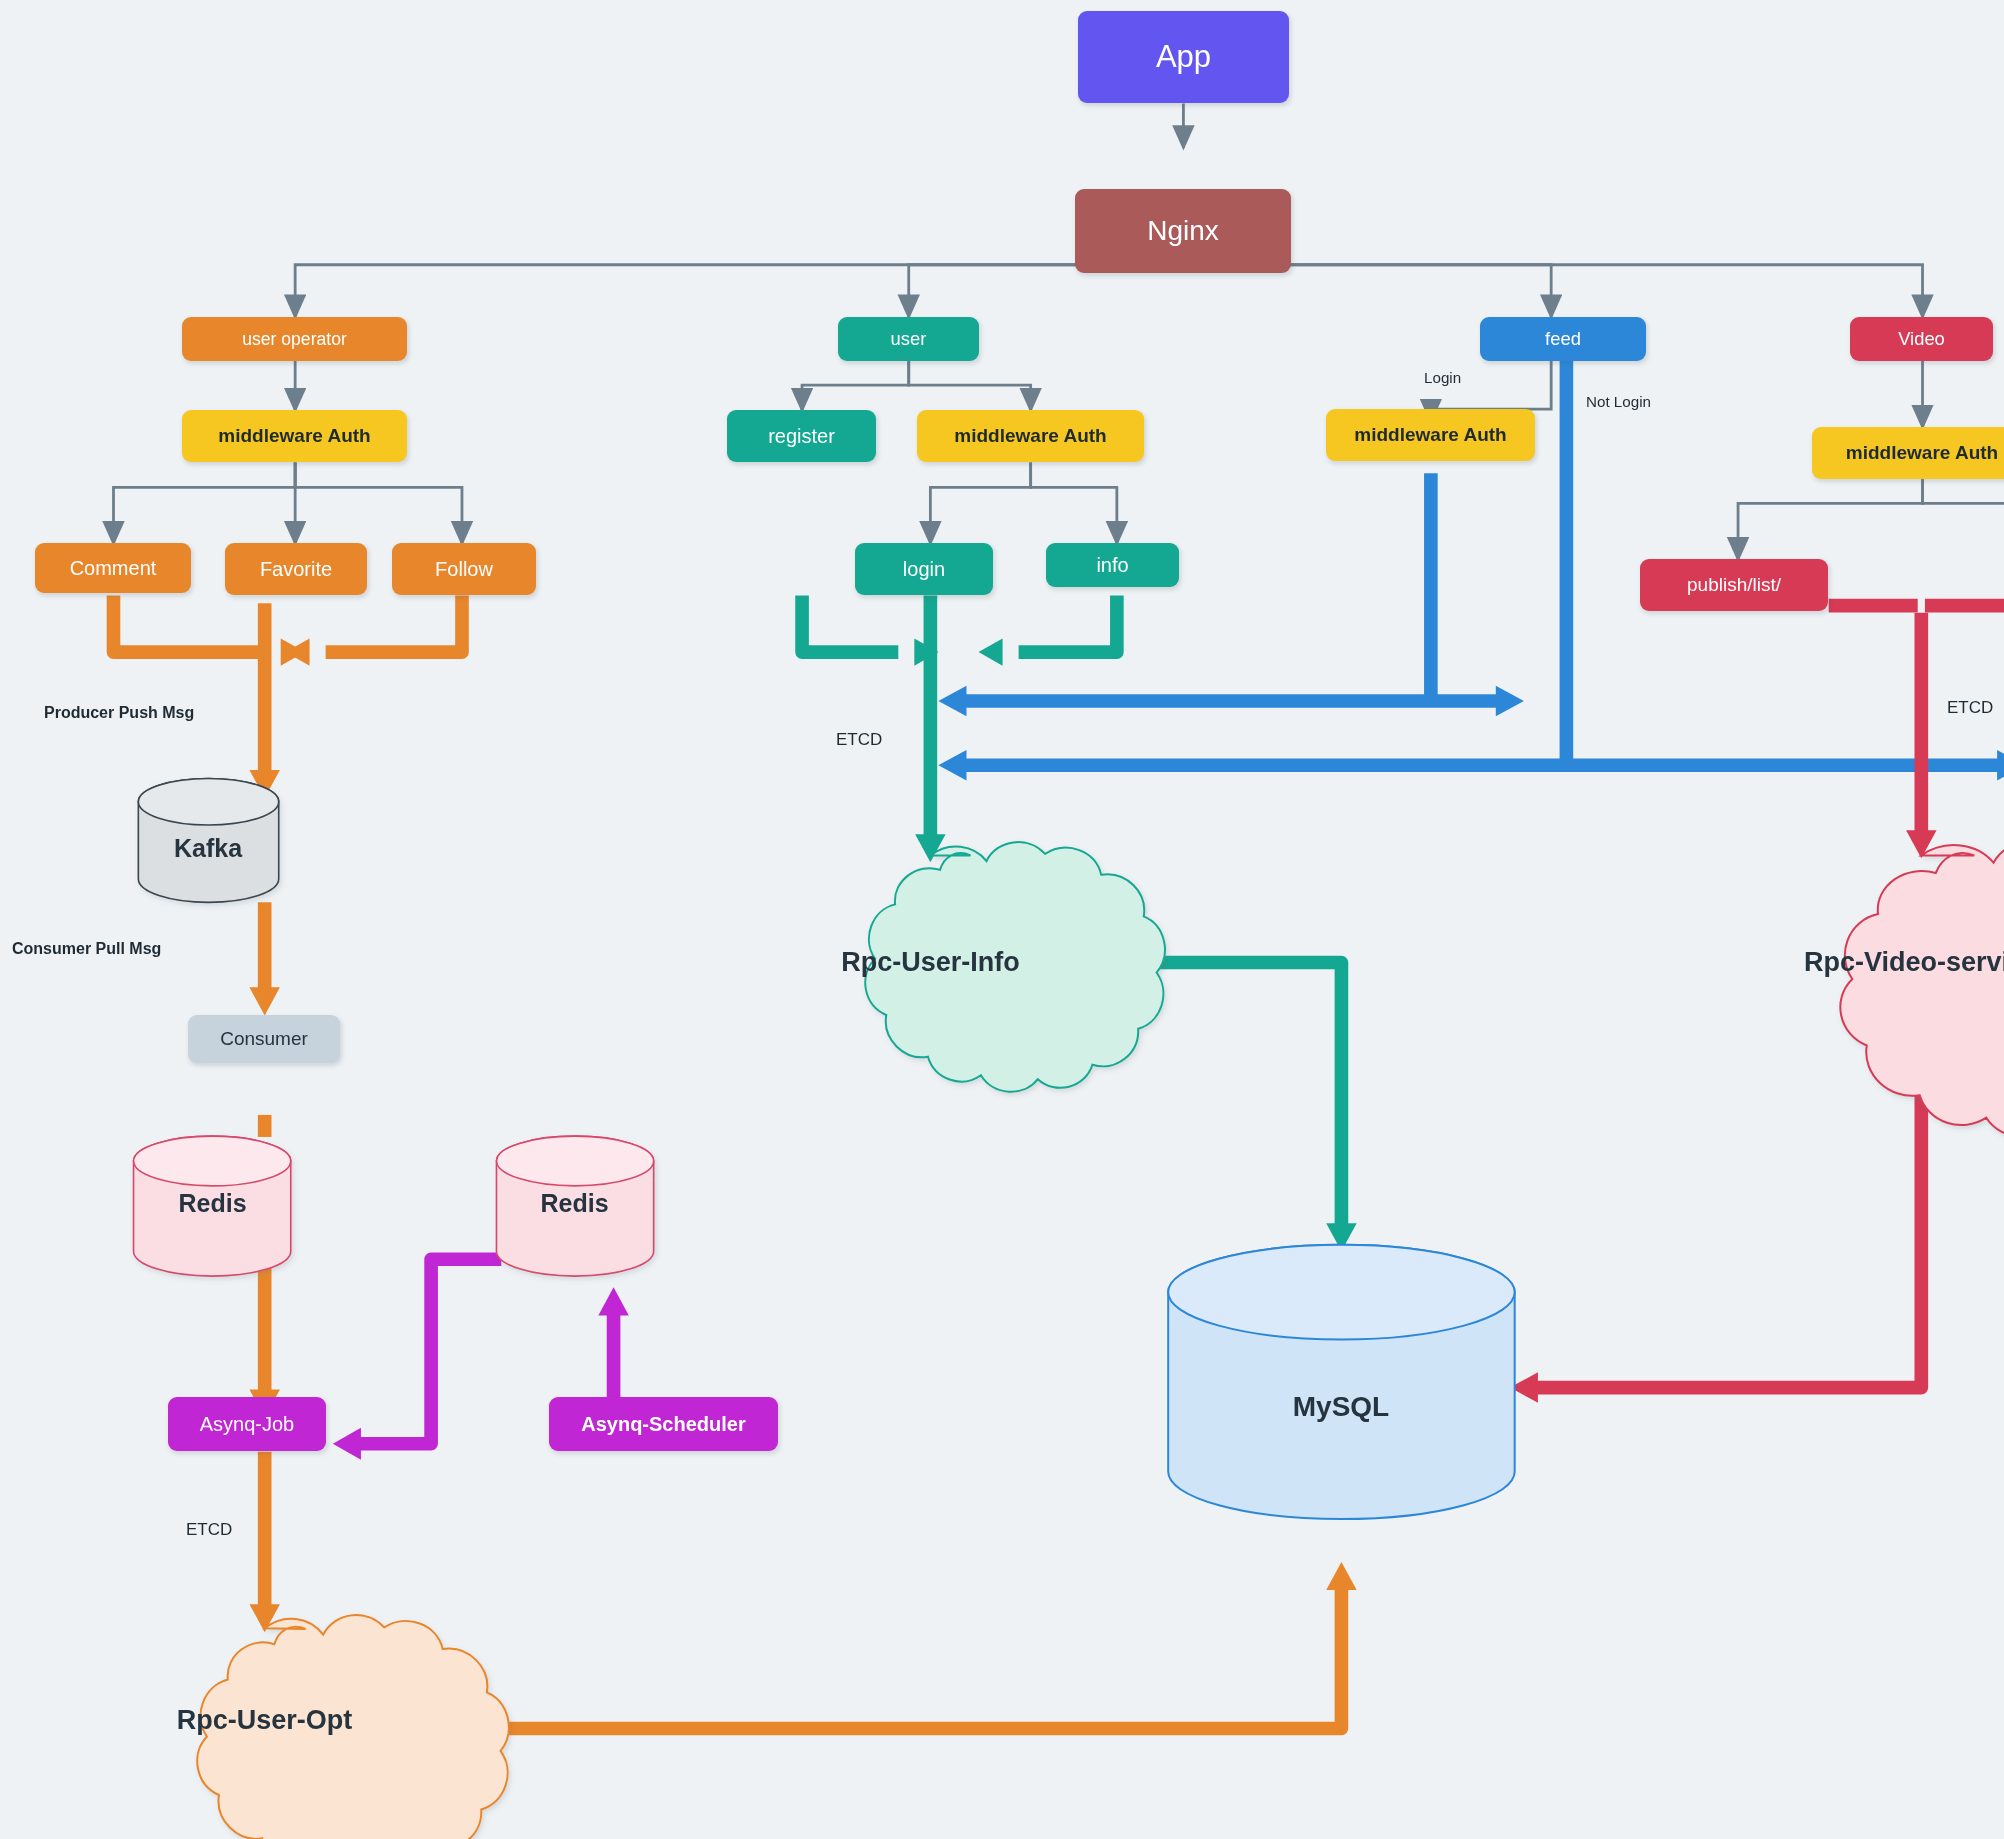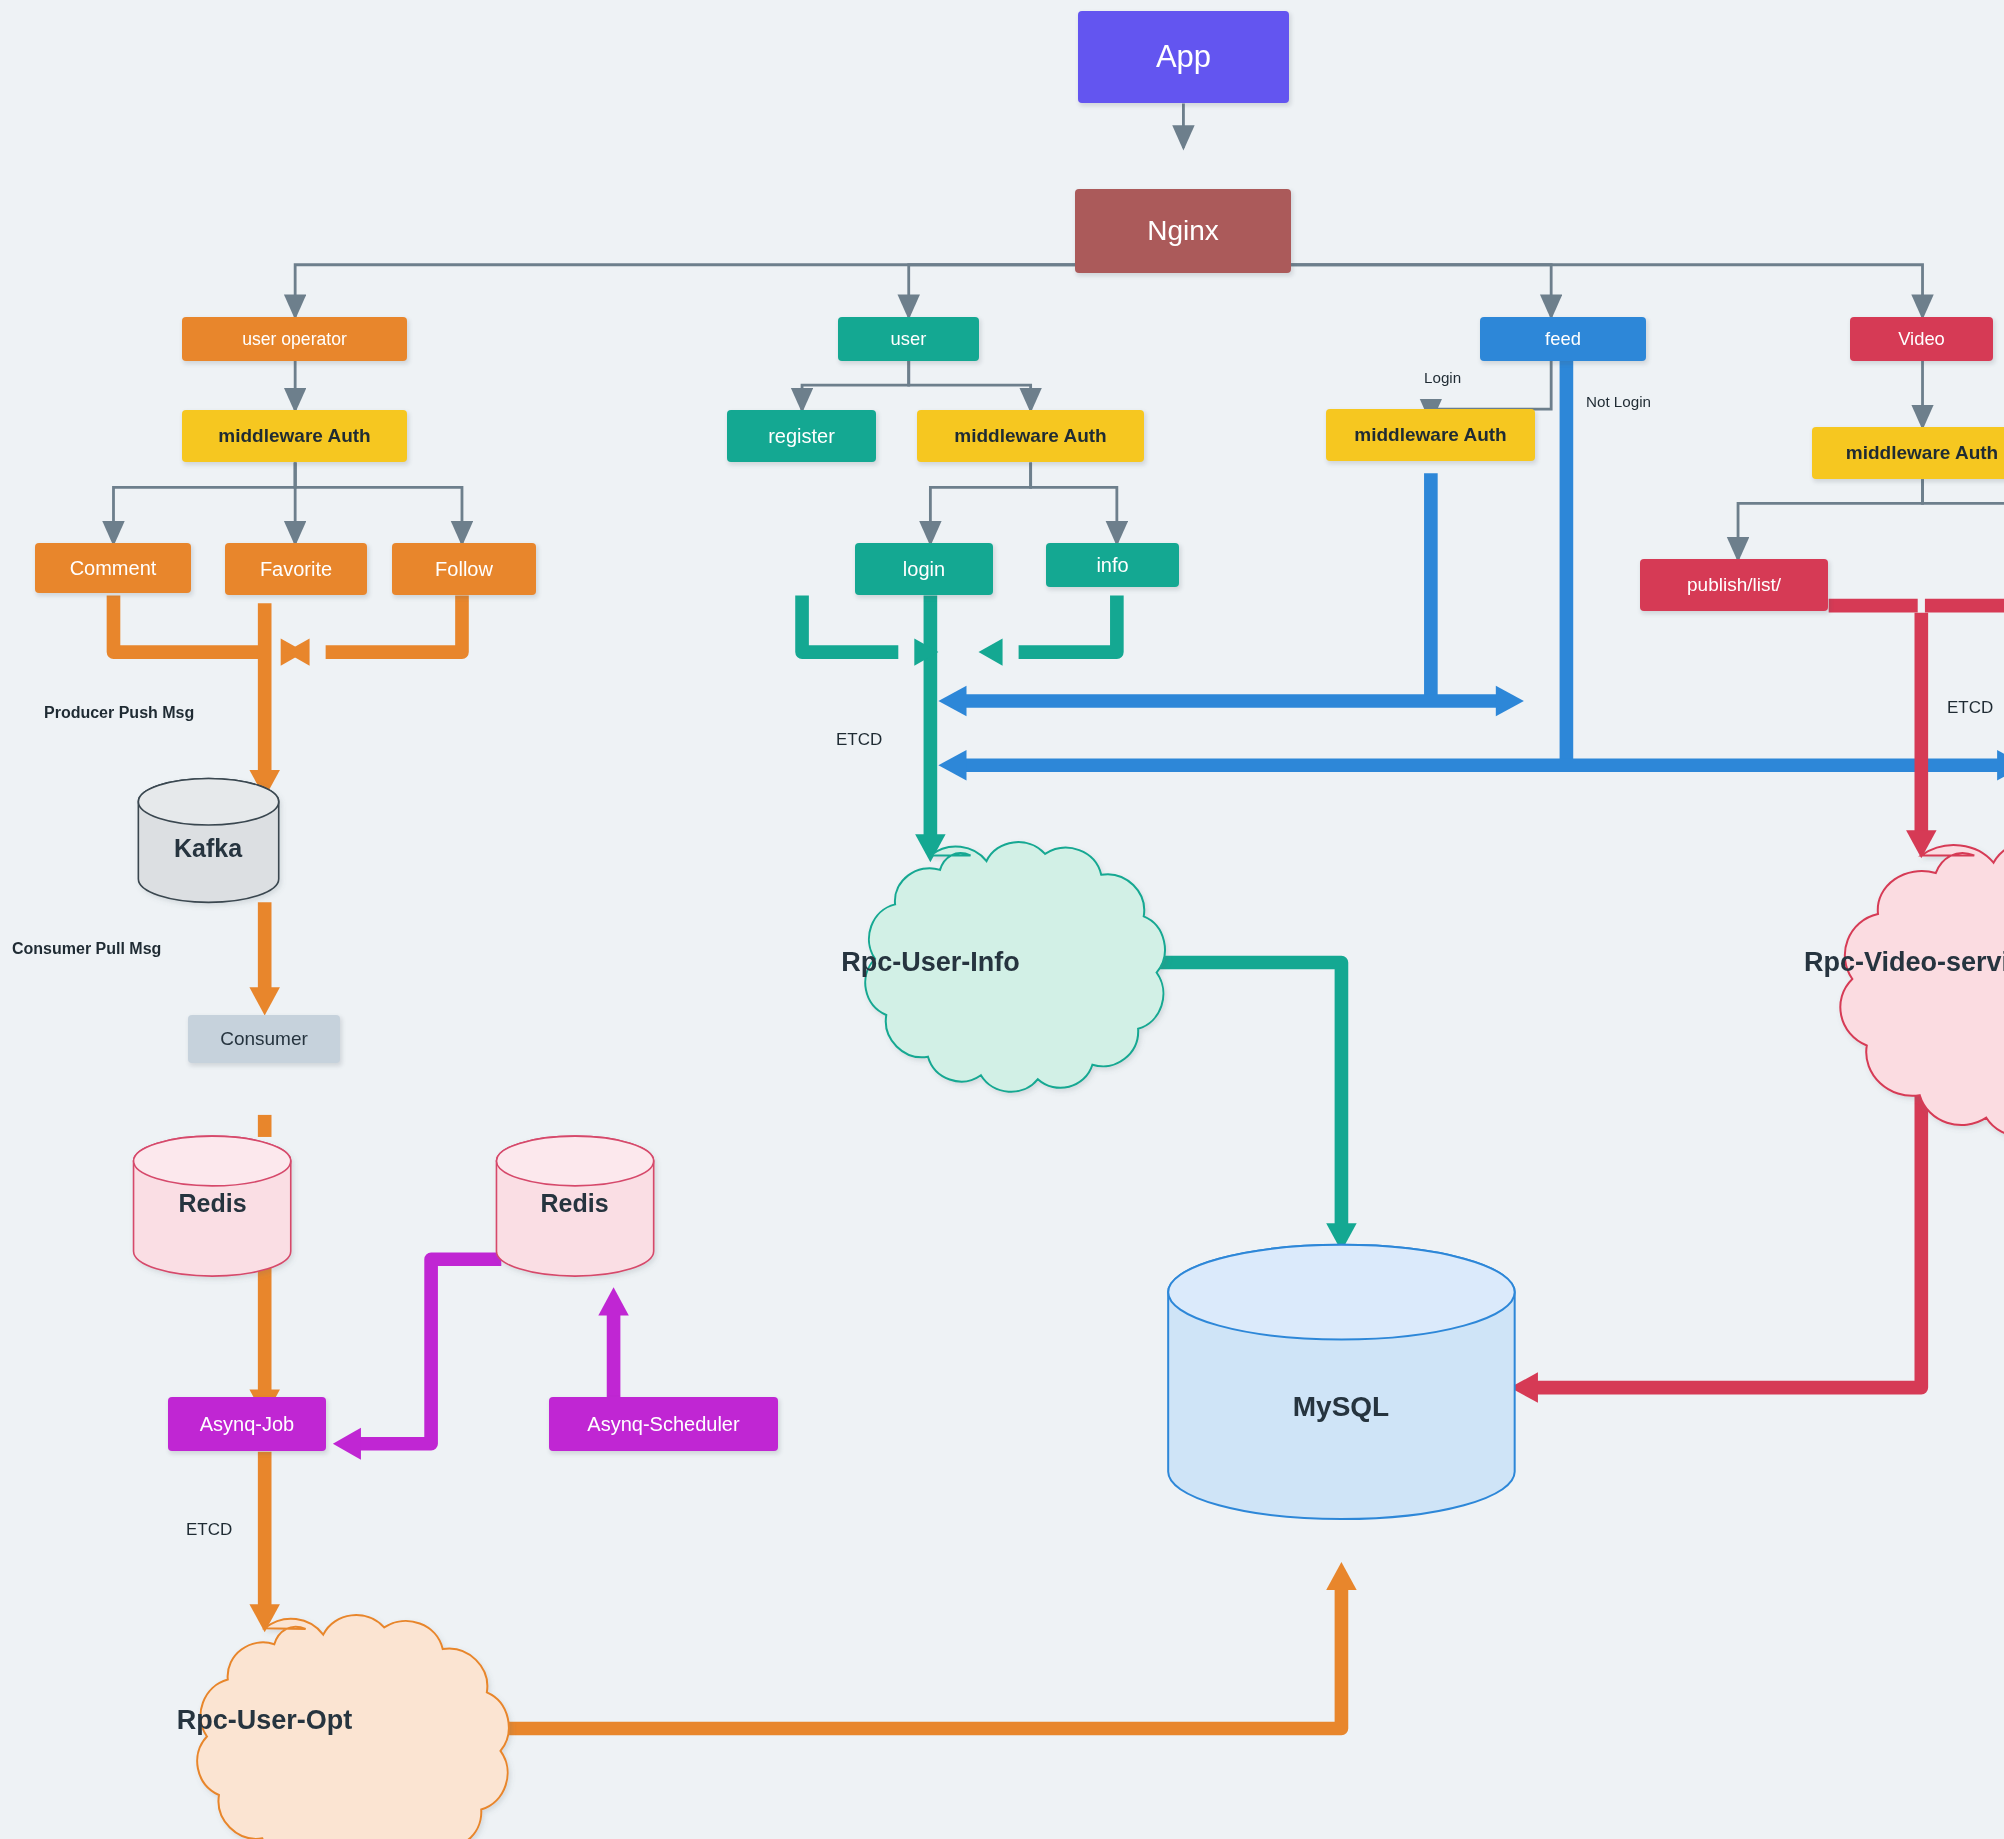"App" .rect { border-radius: 4px -> 9px }
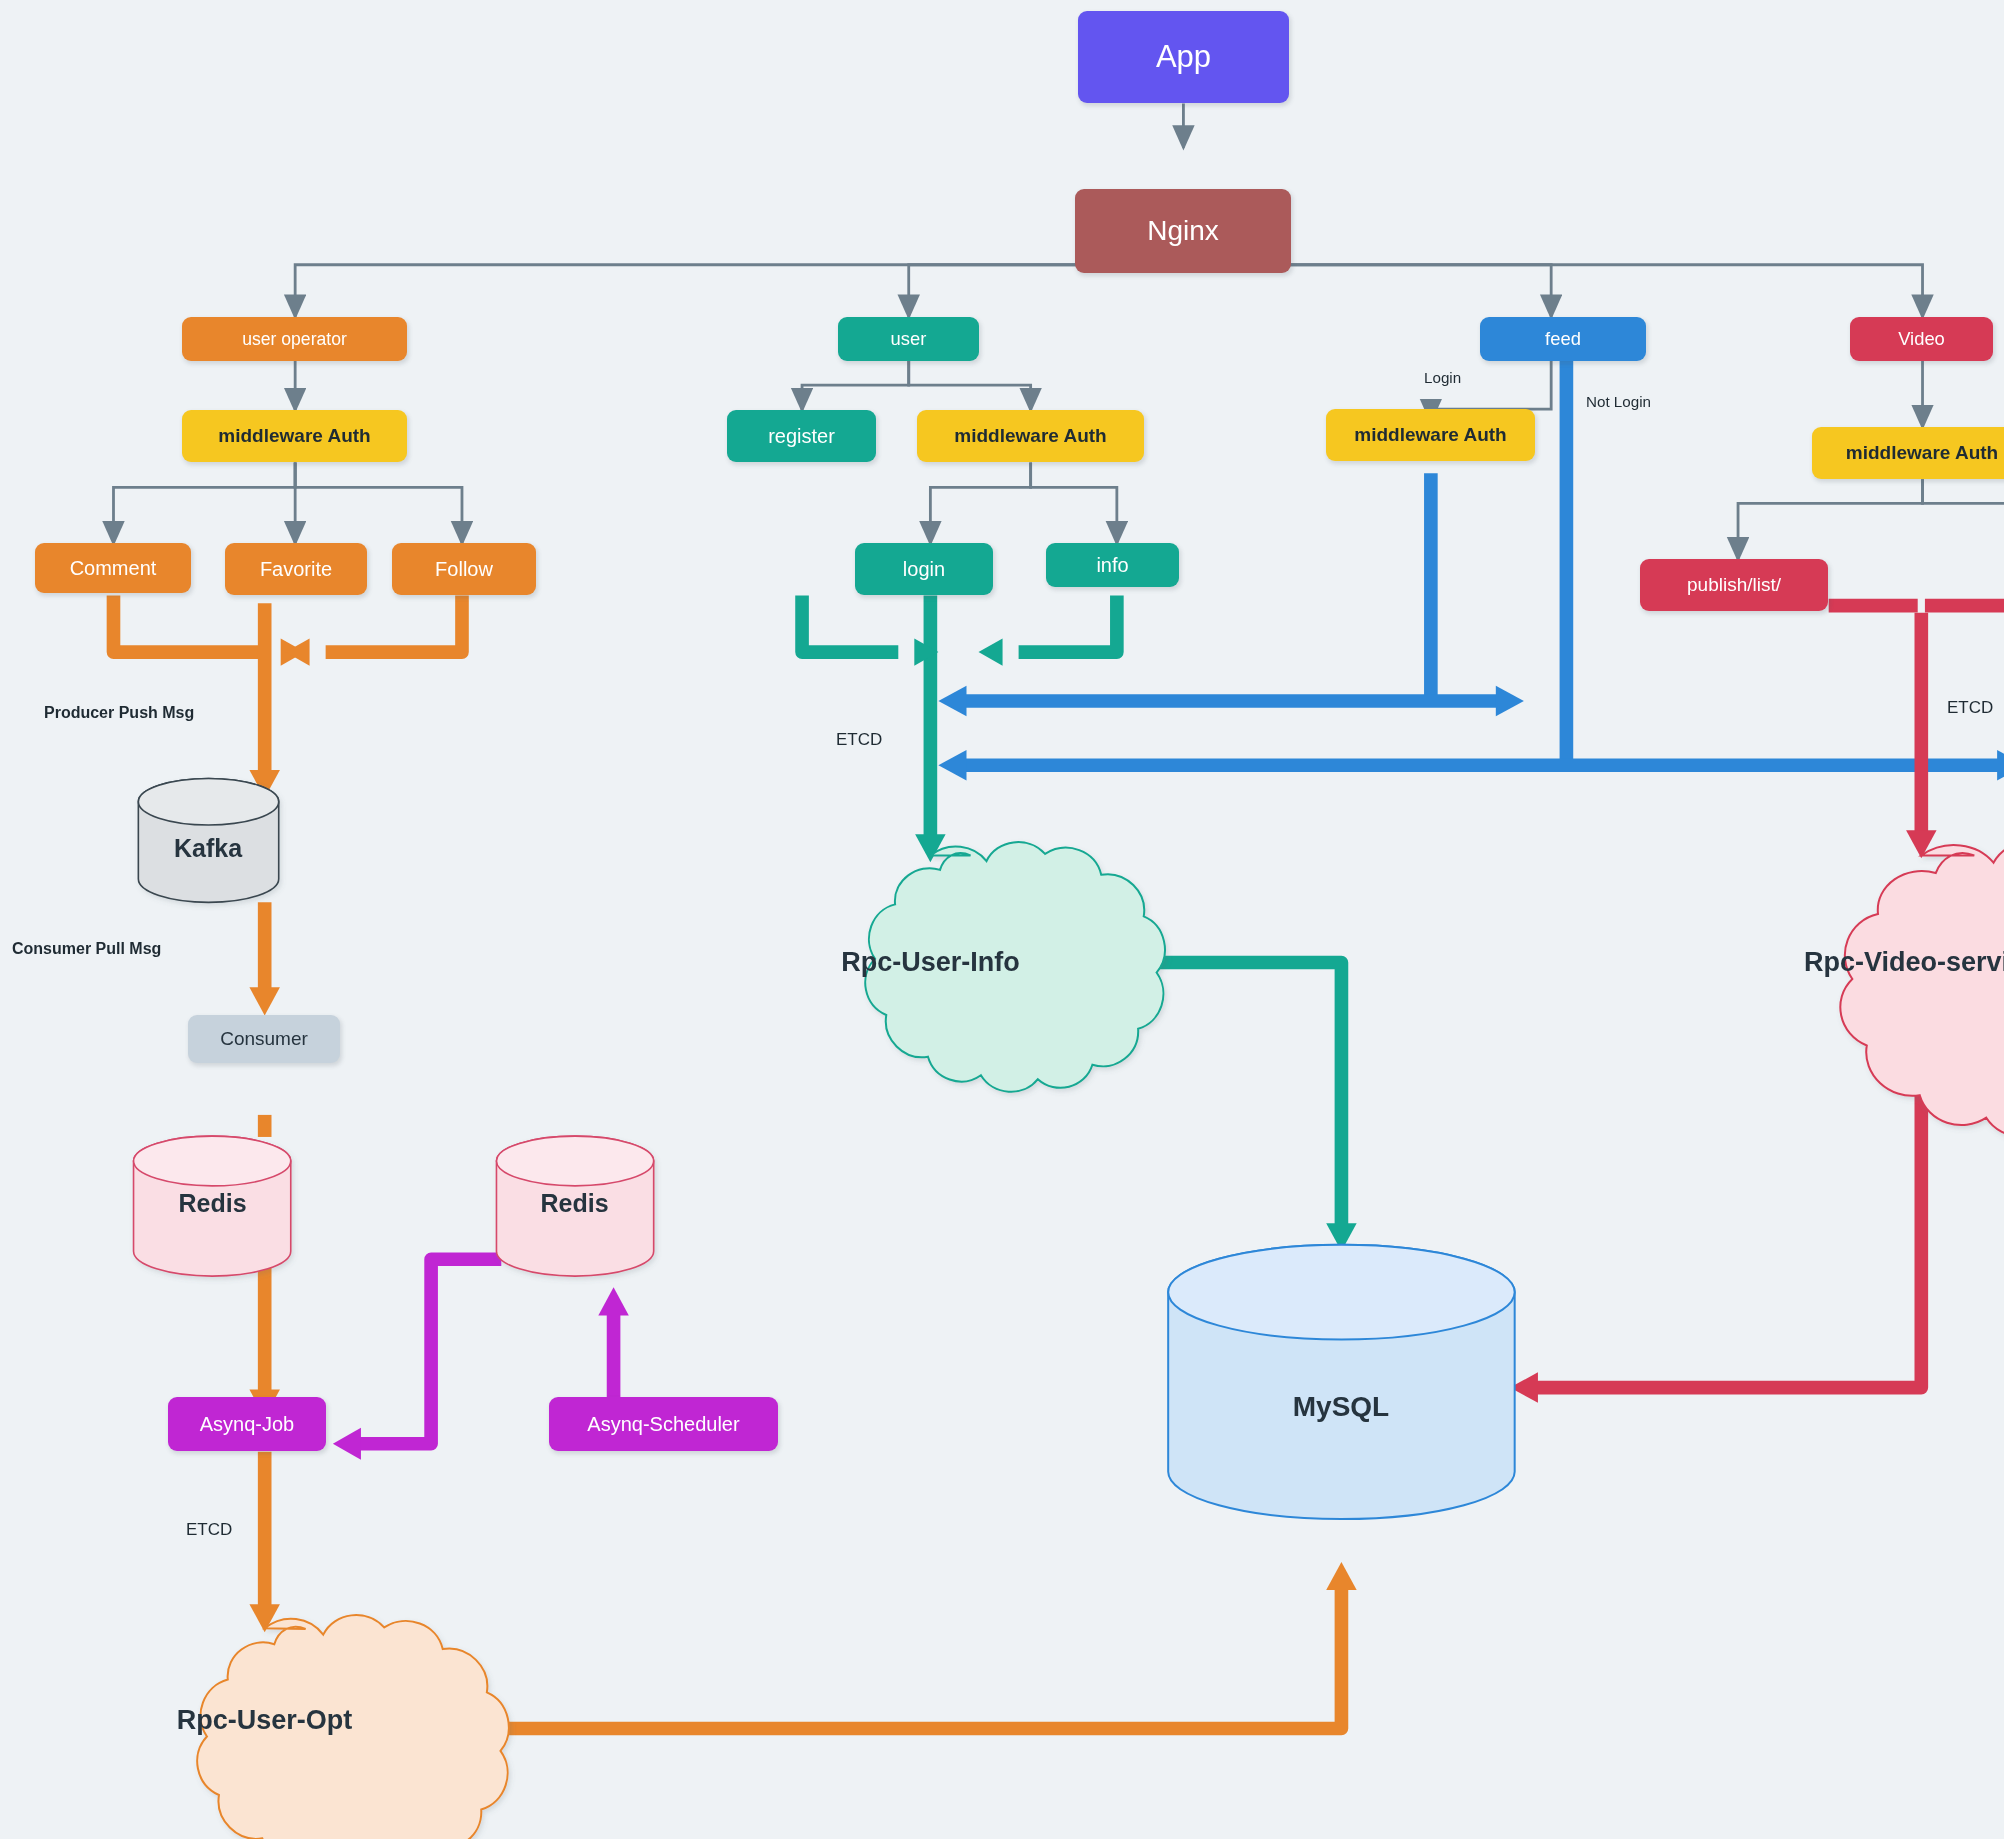"Asynq-Scheduler" div.node { font-weight: none -> bold }
